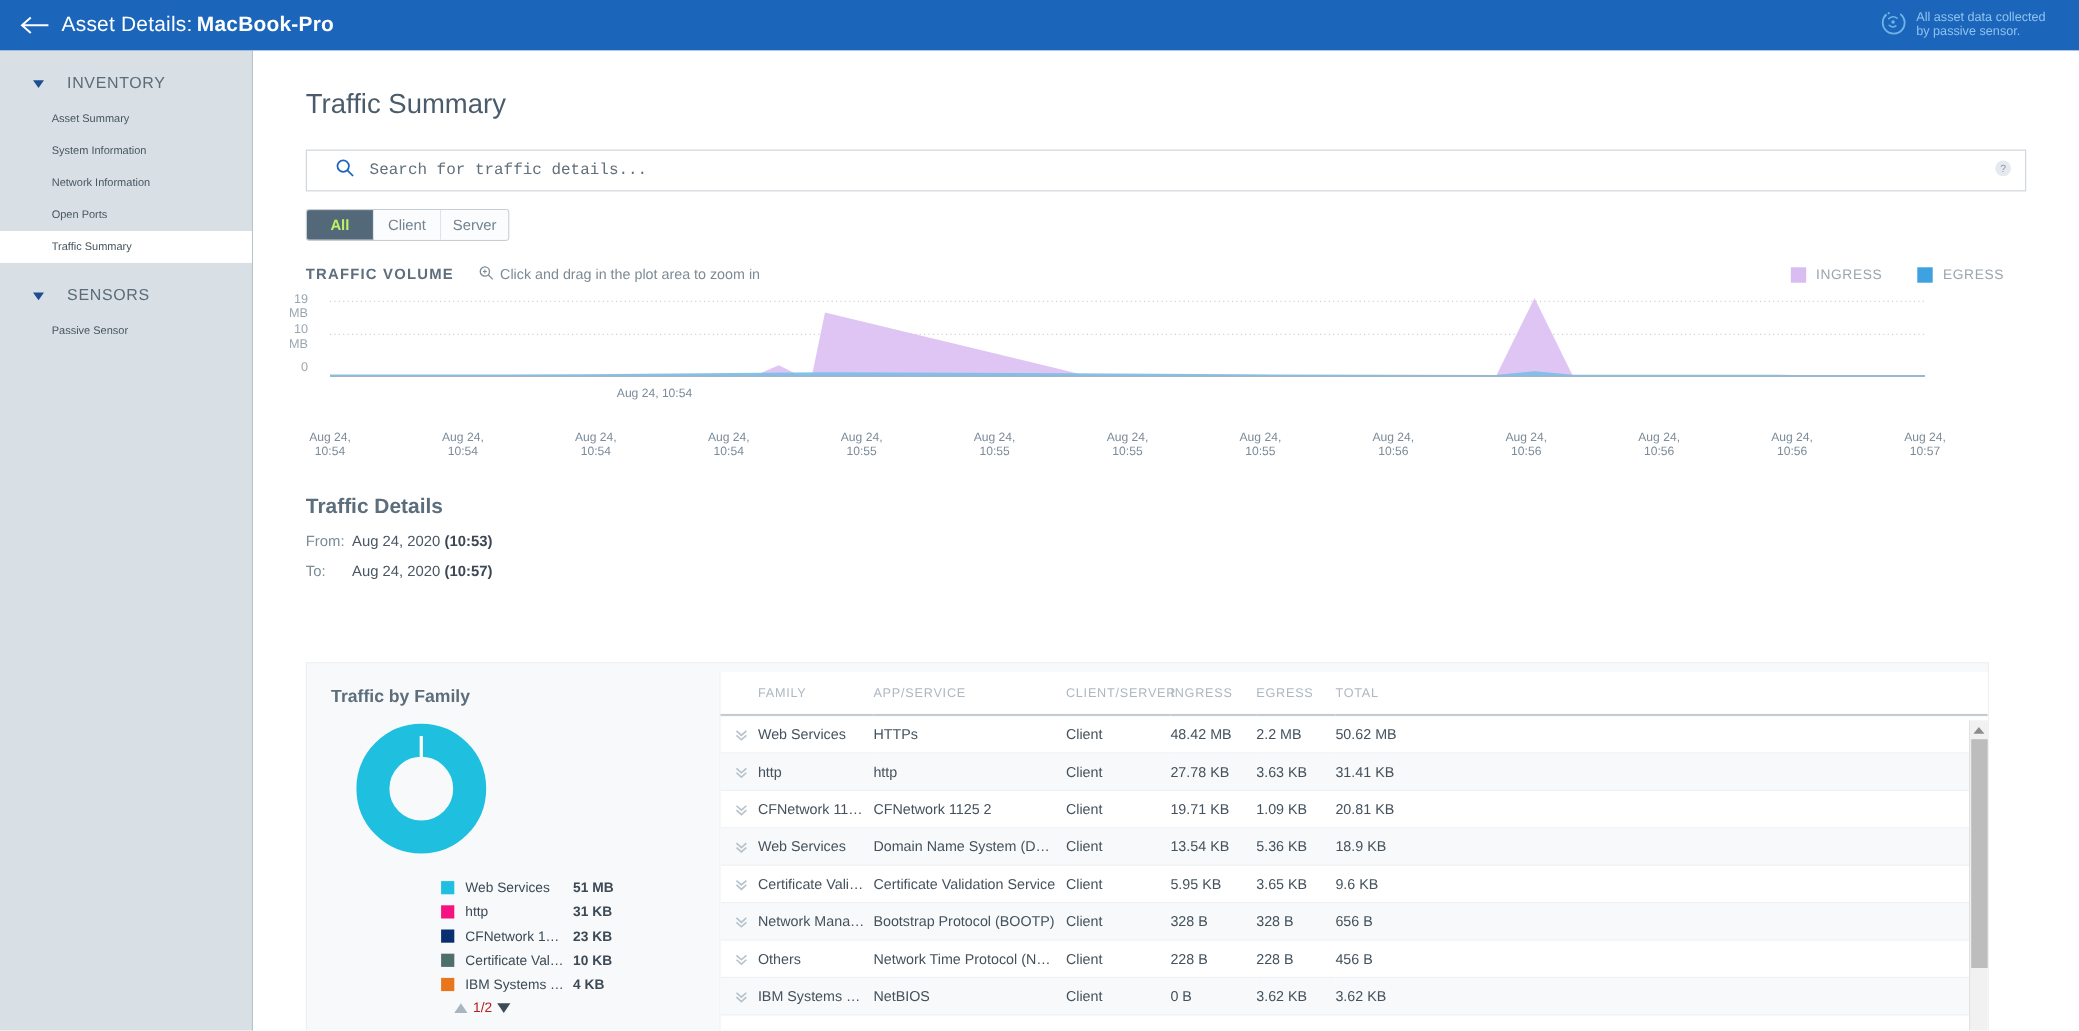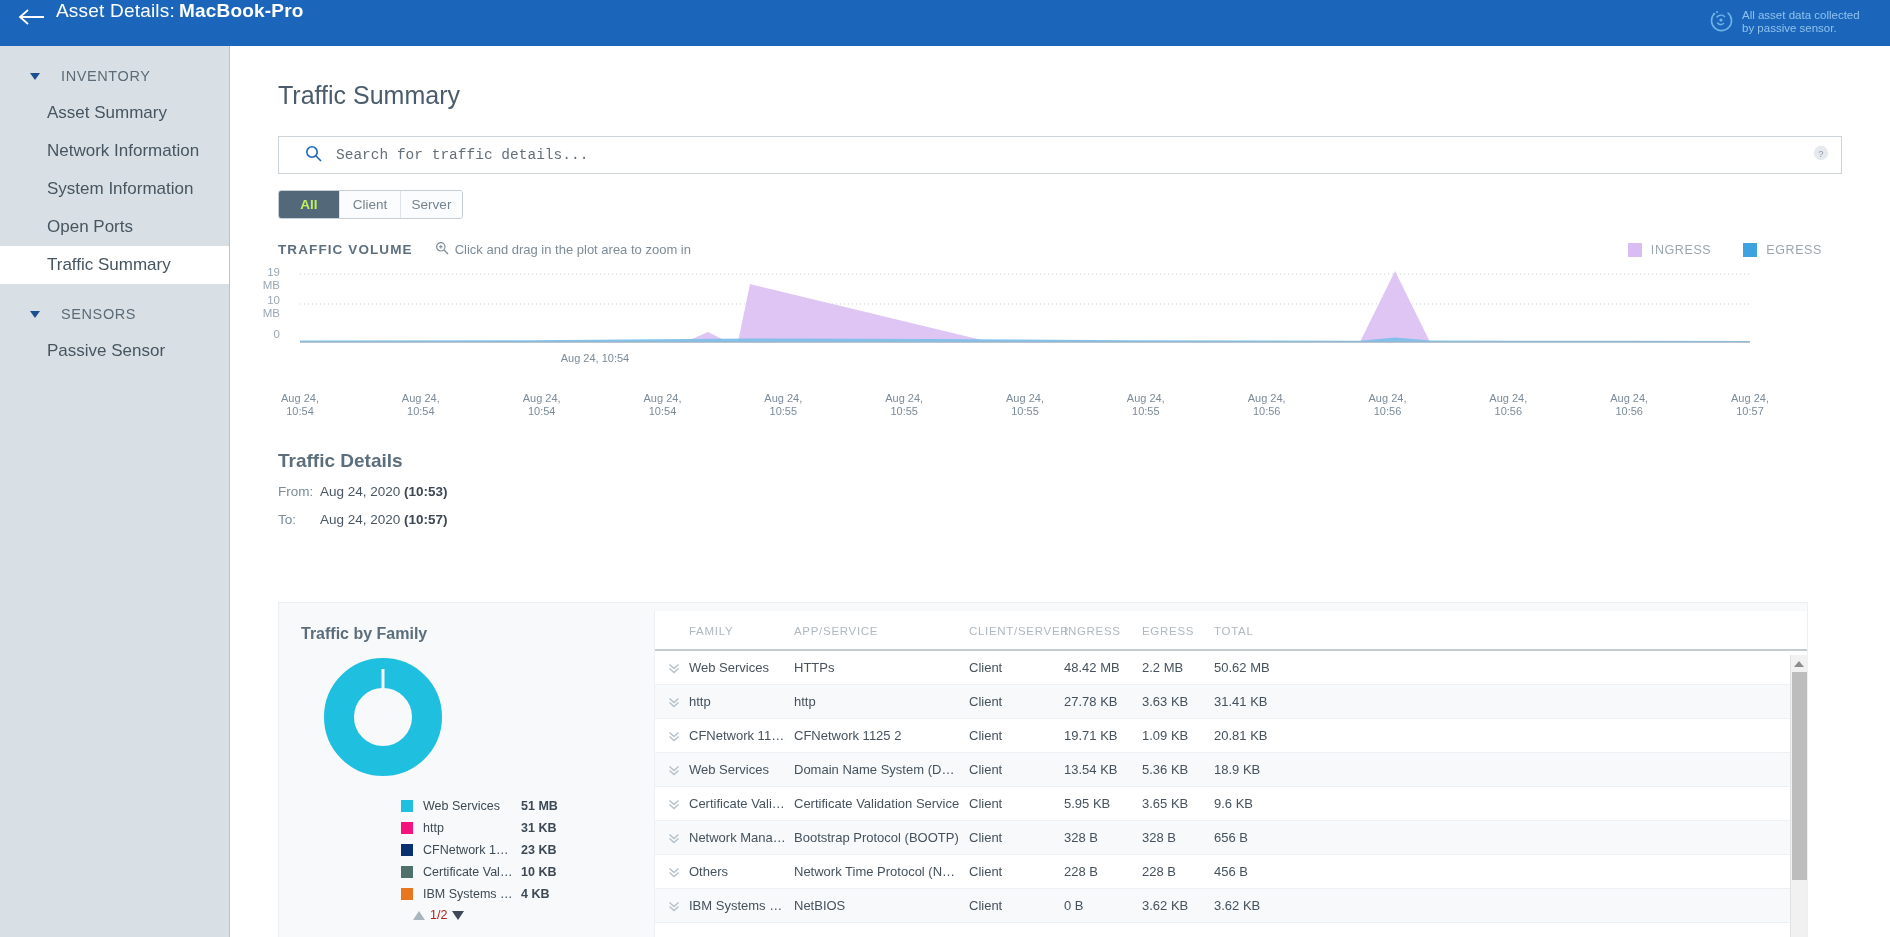"Asset Details: MacBook-Pro" .topbar { align-items: flex-start -> center }
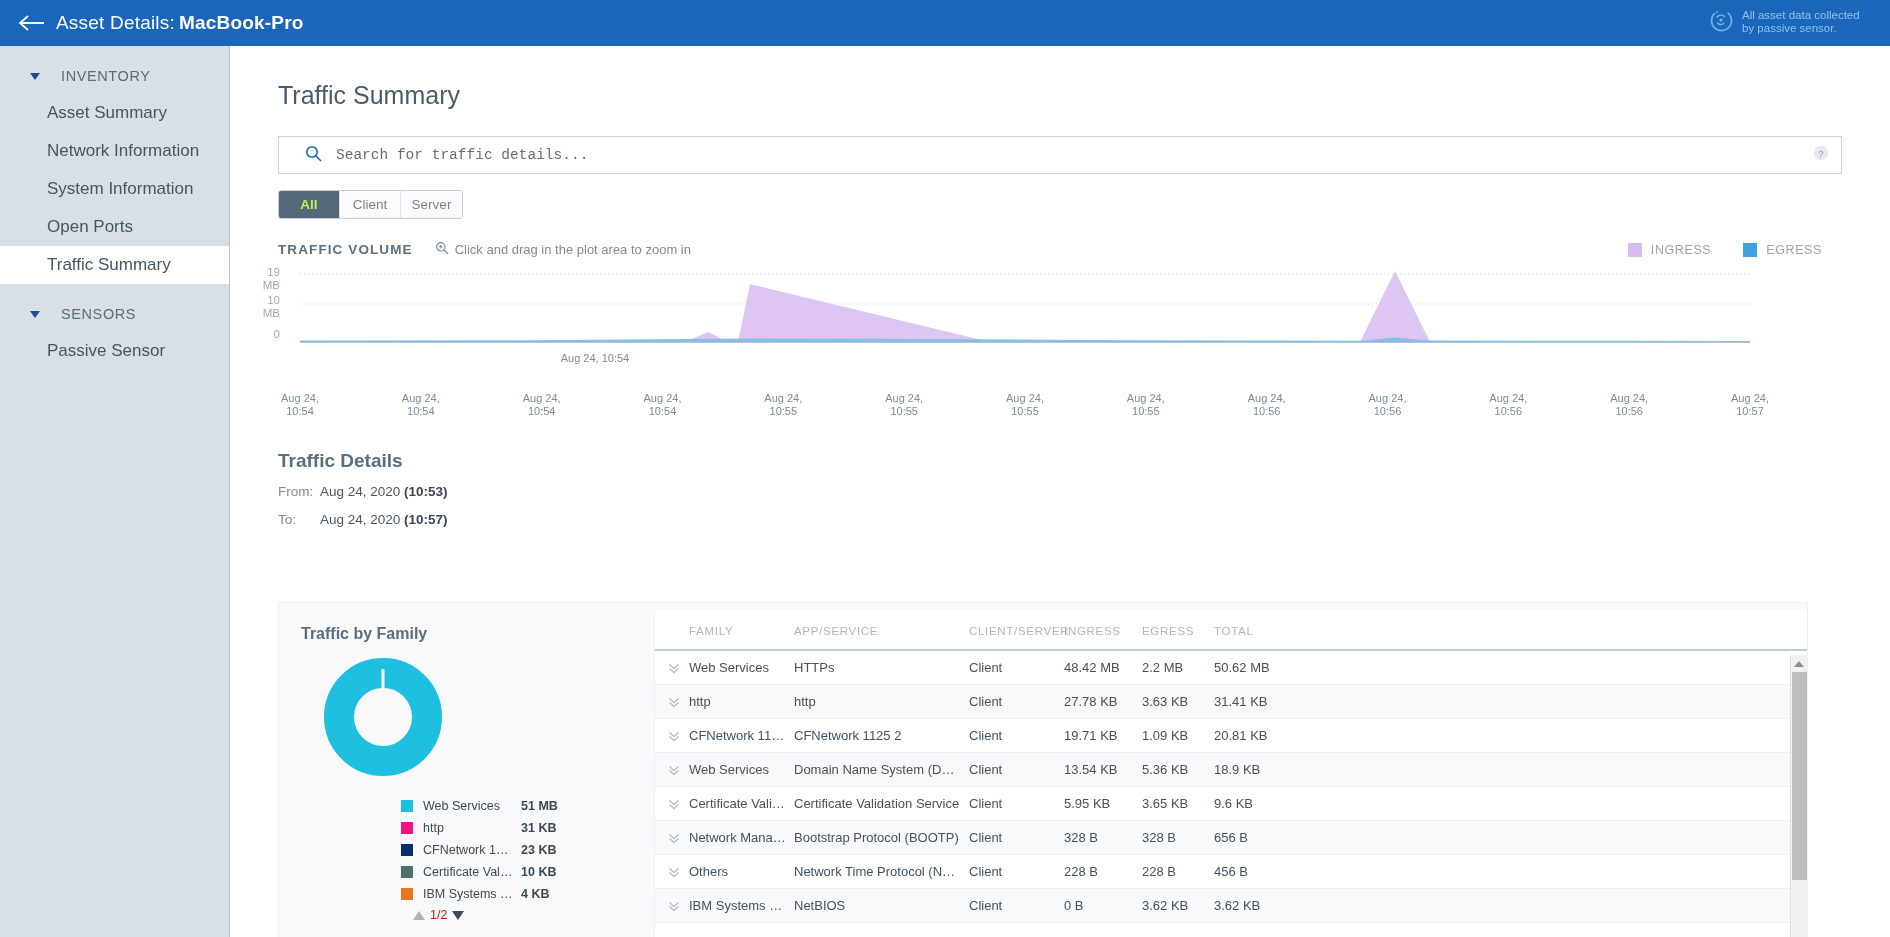"Asset Summary" .side-item { font-size: 17px -> 10px }
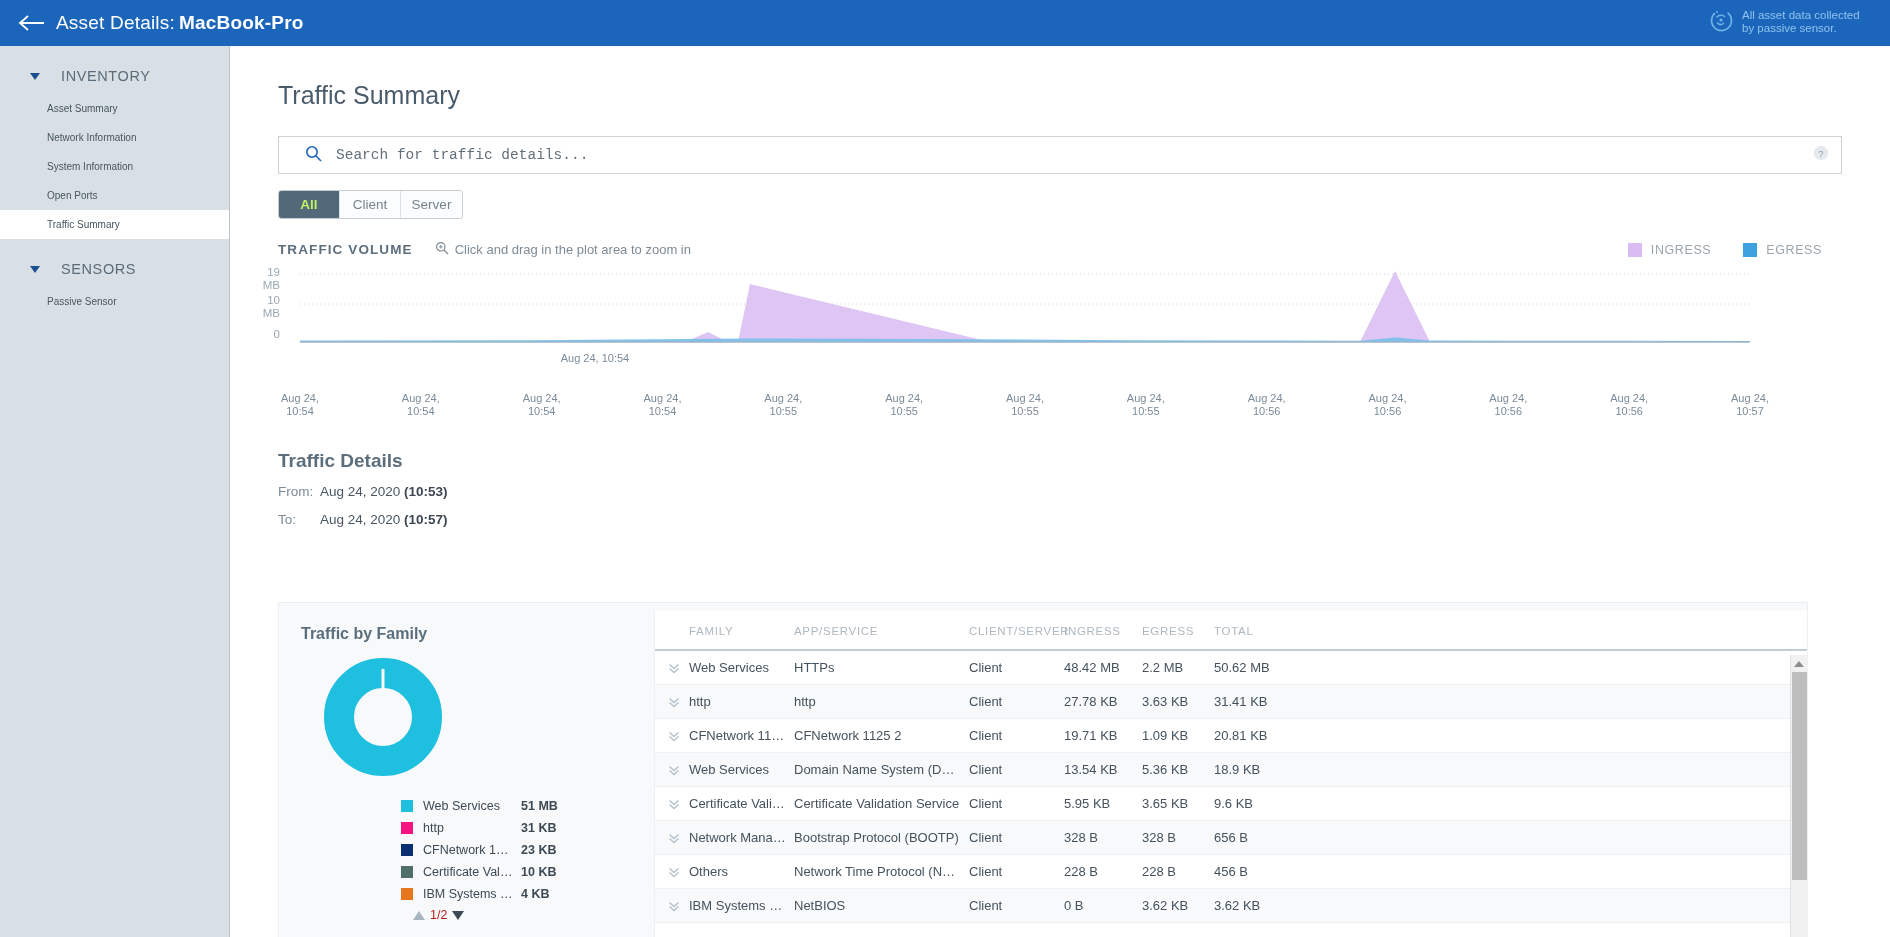"Network Information" div.side-item { order: before "System Information" -> after "System Information" }
